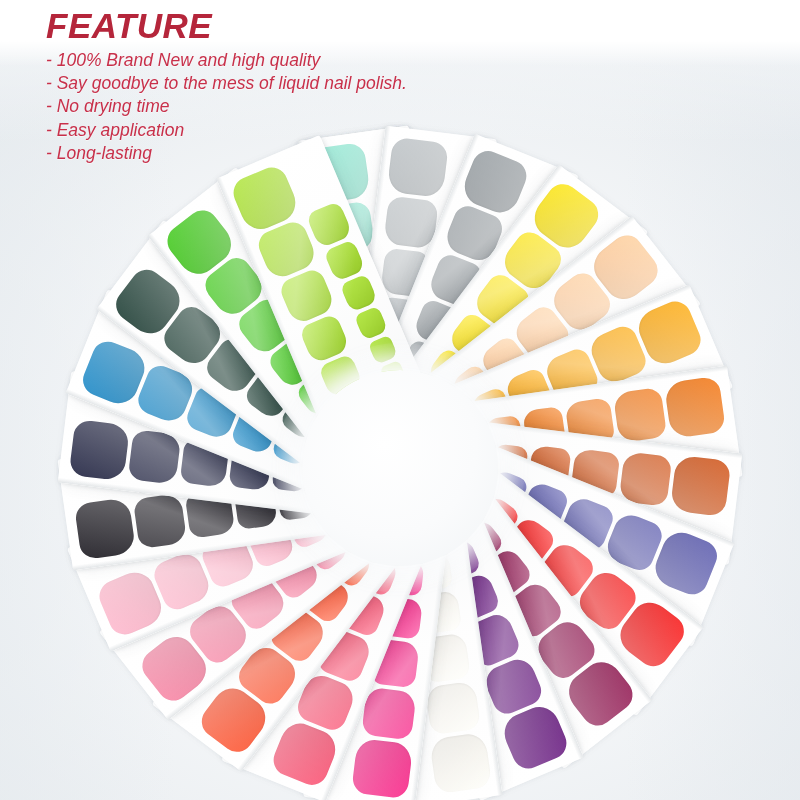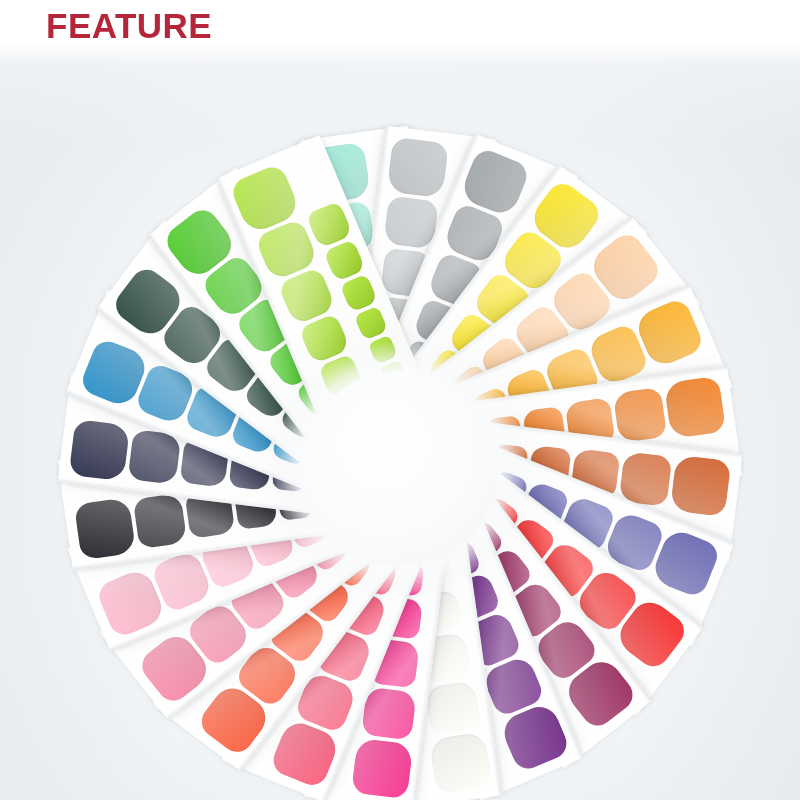"FEATURE" #stage { font-style: none -> italic }
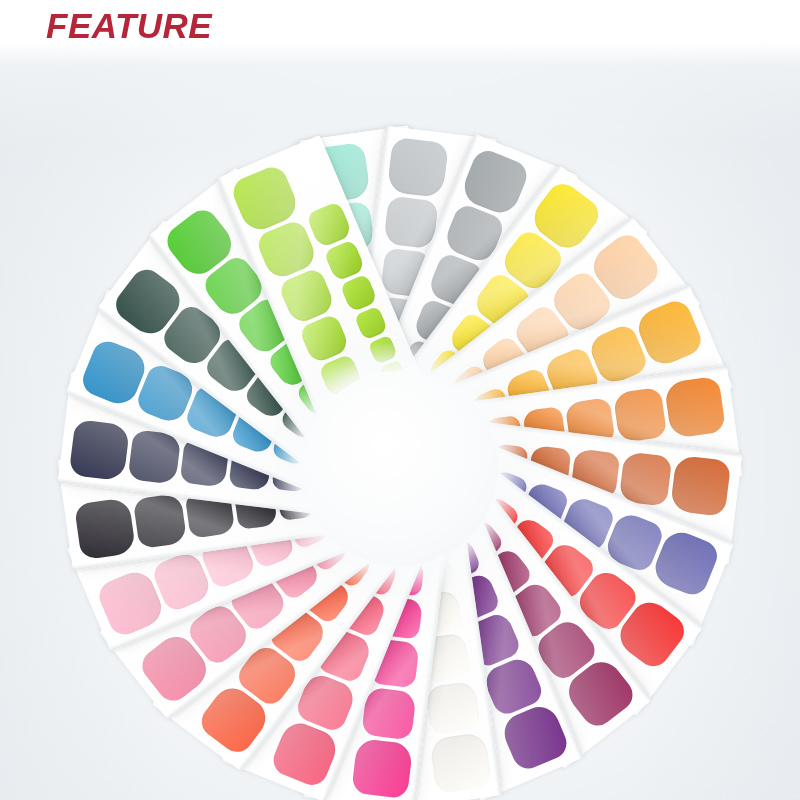"- 100% Brand New and" div { html: none -> <div> <div>- 100% Brand New and high quality</div> <div>- Say goodbye to the mess of liquid nail polish.</div> <div>- No drying time</div> <div>- Easy application</div> <div>- Long-lasting</div> </div> }
